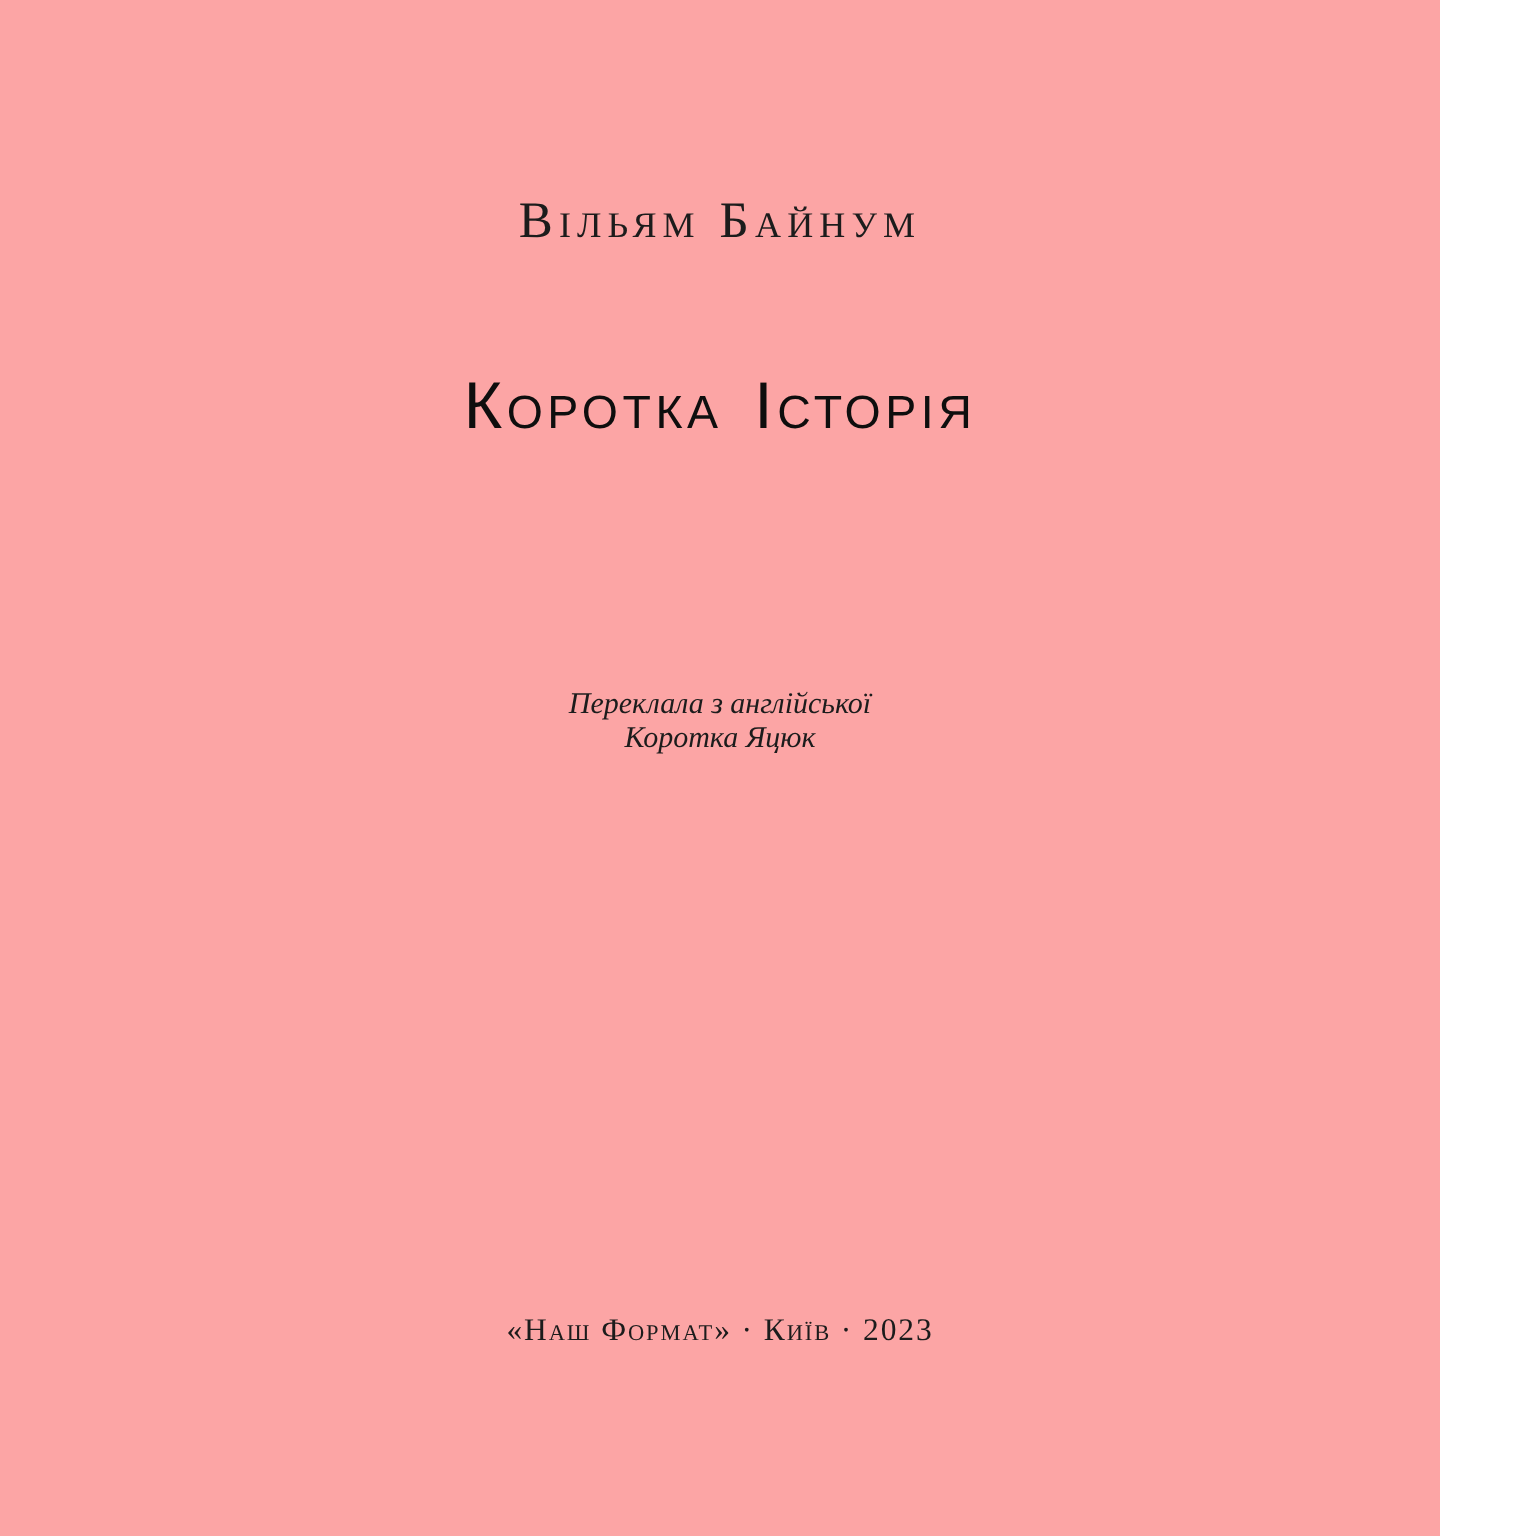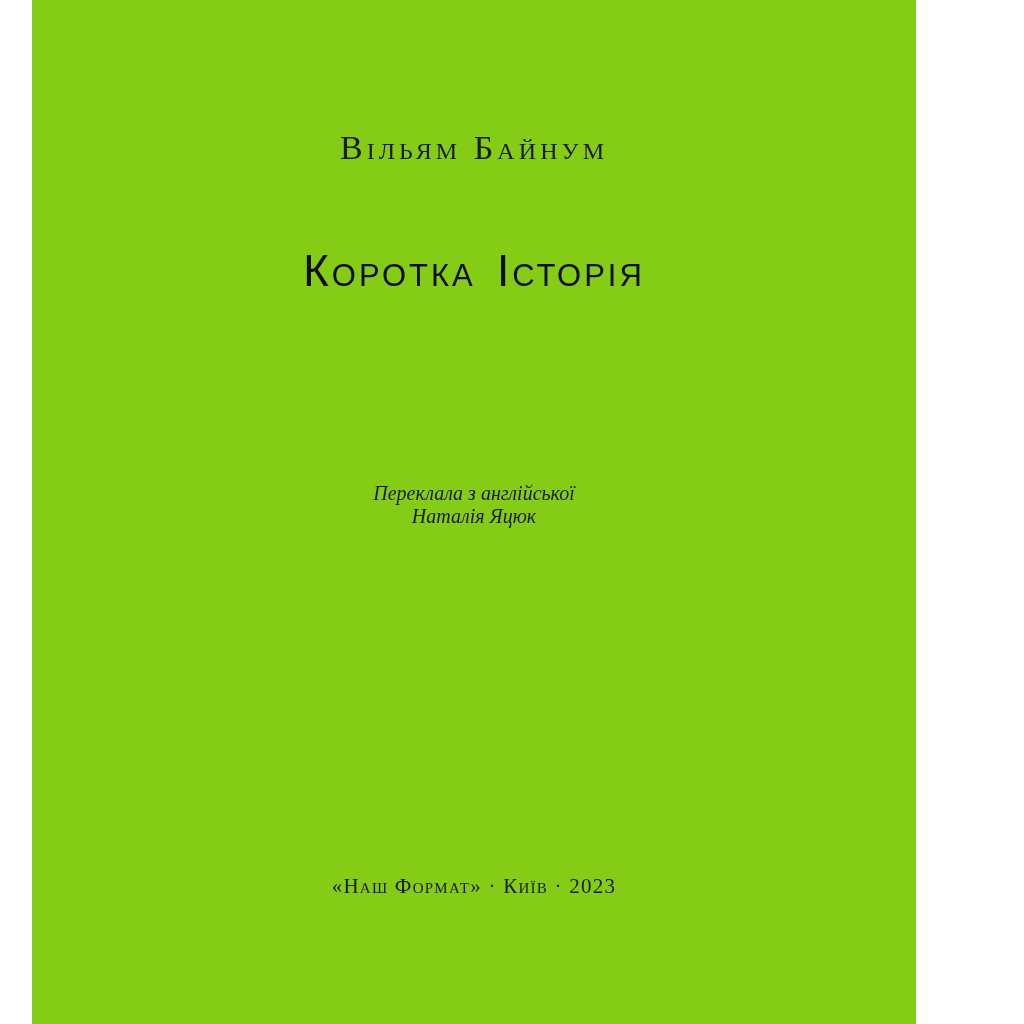"Вільям Байнум" .page { background: #84cc16 -> #fca5a5; margin-left: 32px -> none; width: 884px -> 960px }
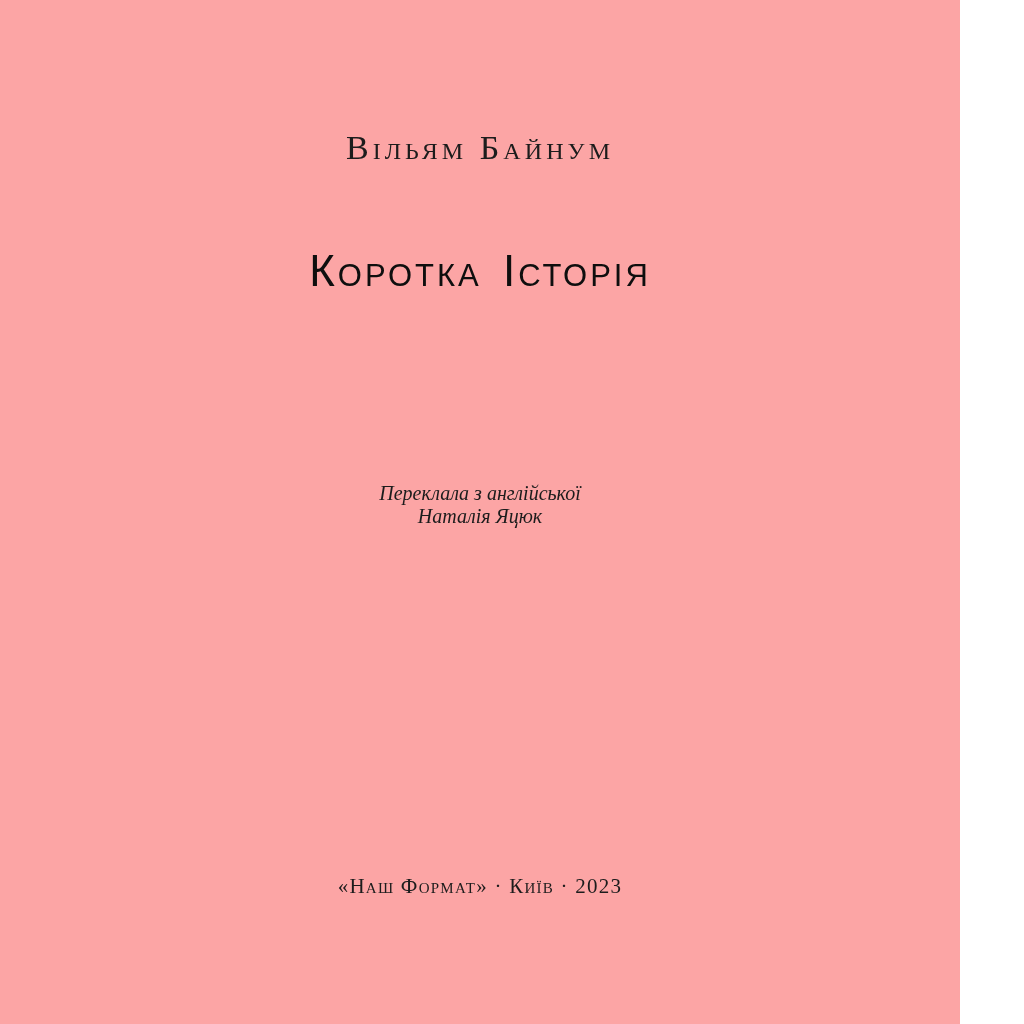"Переклала з англійської" .translator { top: 482px -> 458px }
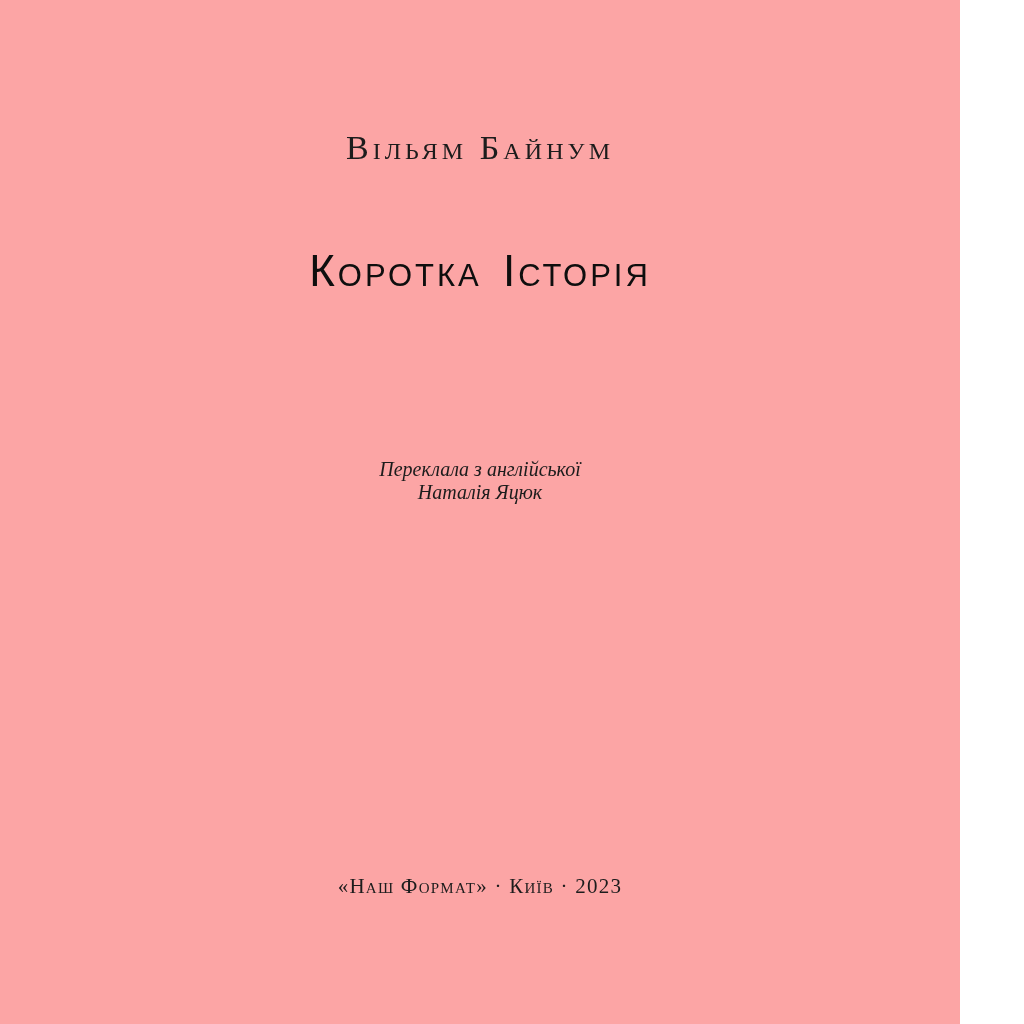"Наталія Яцюк" div { text: Наталія -> Коротка }
